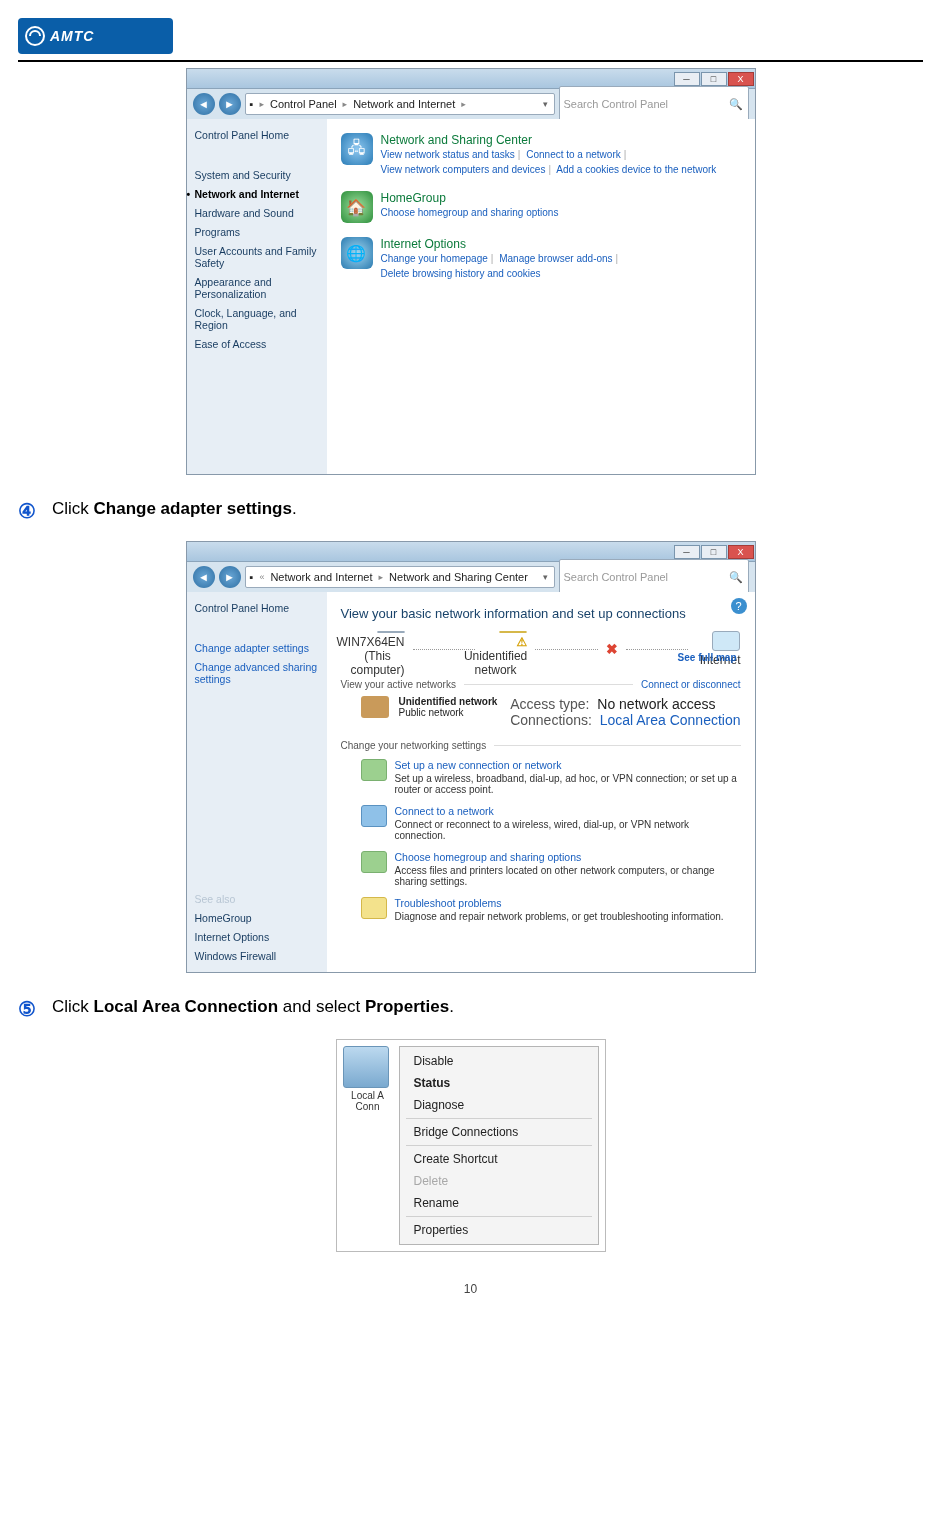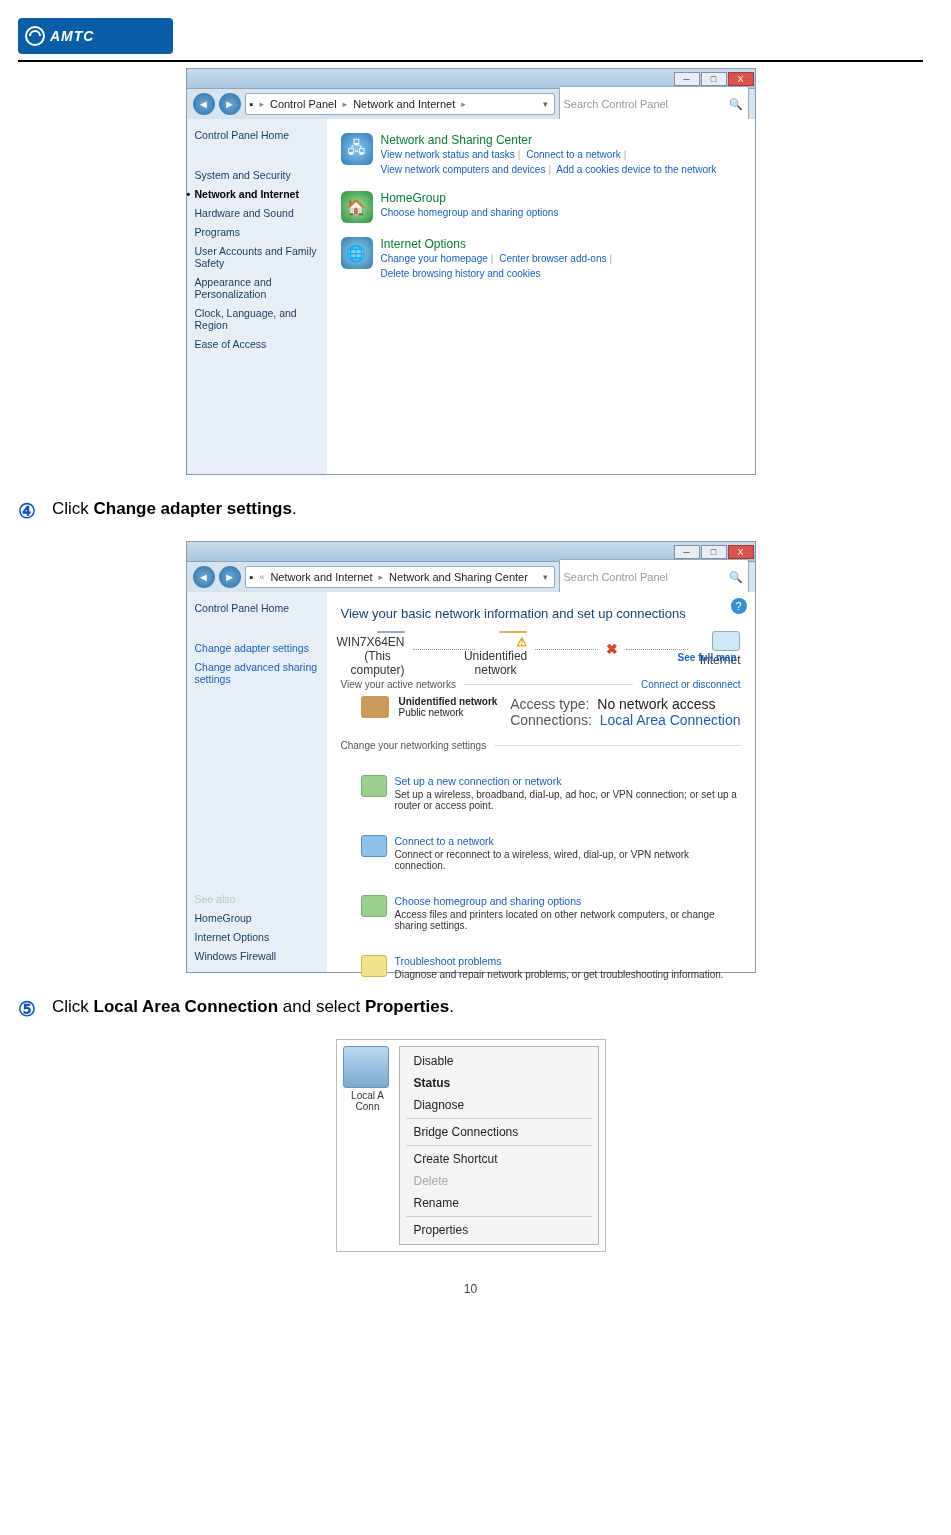"Center browser add-ons" span { text: Center -> Manage }
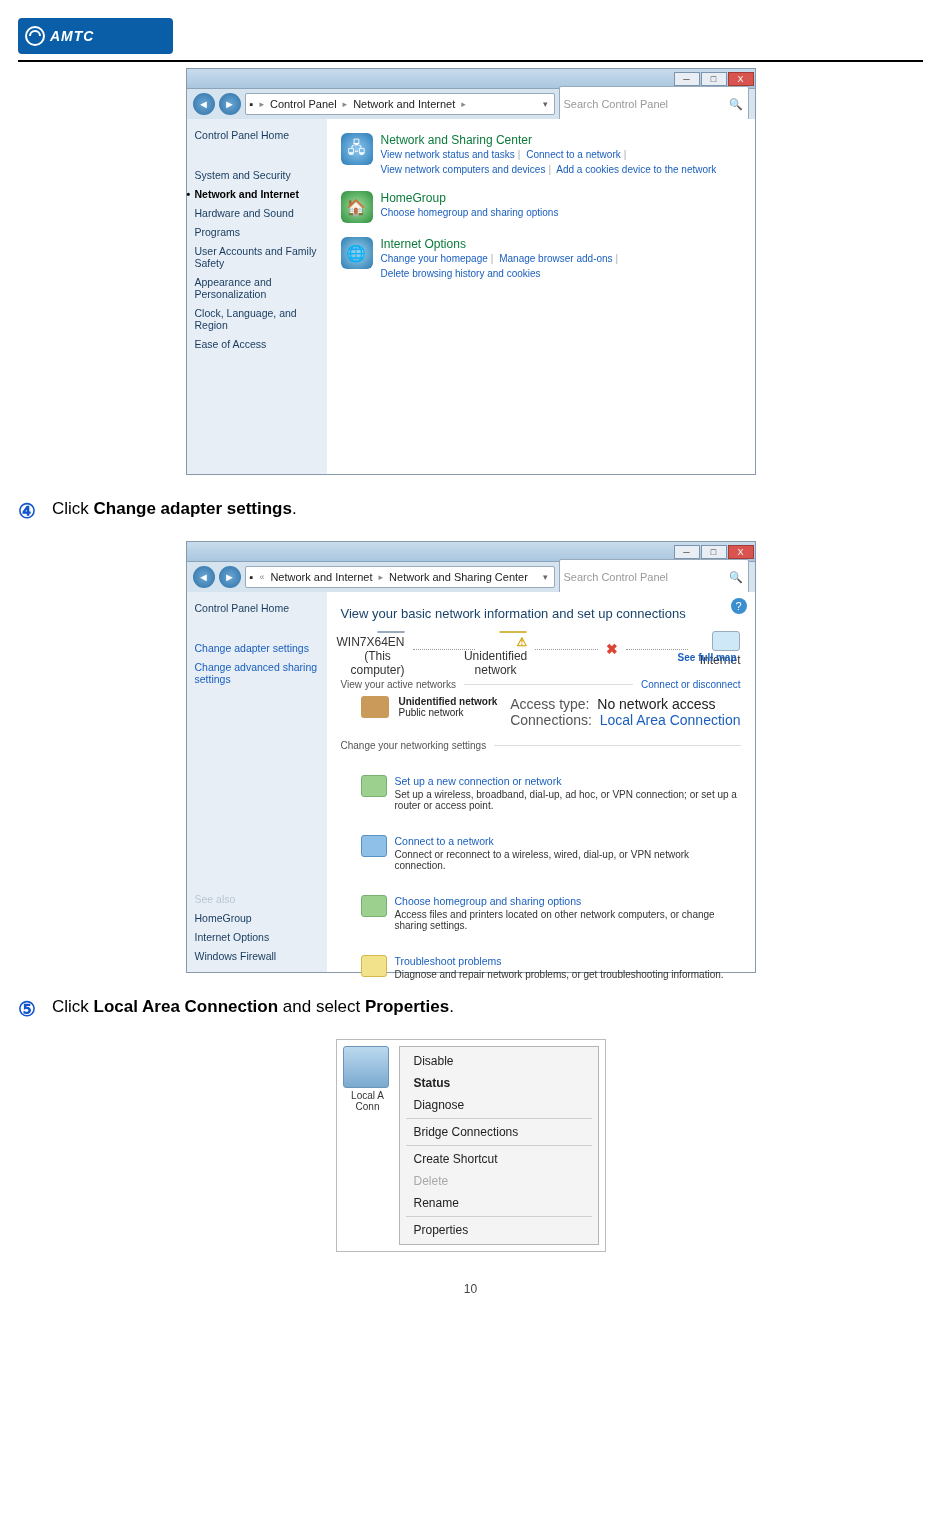"Set up a new connection" .task { margin: 24px 0 10px 20px -> 8px 0 10px 20px }
